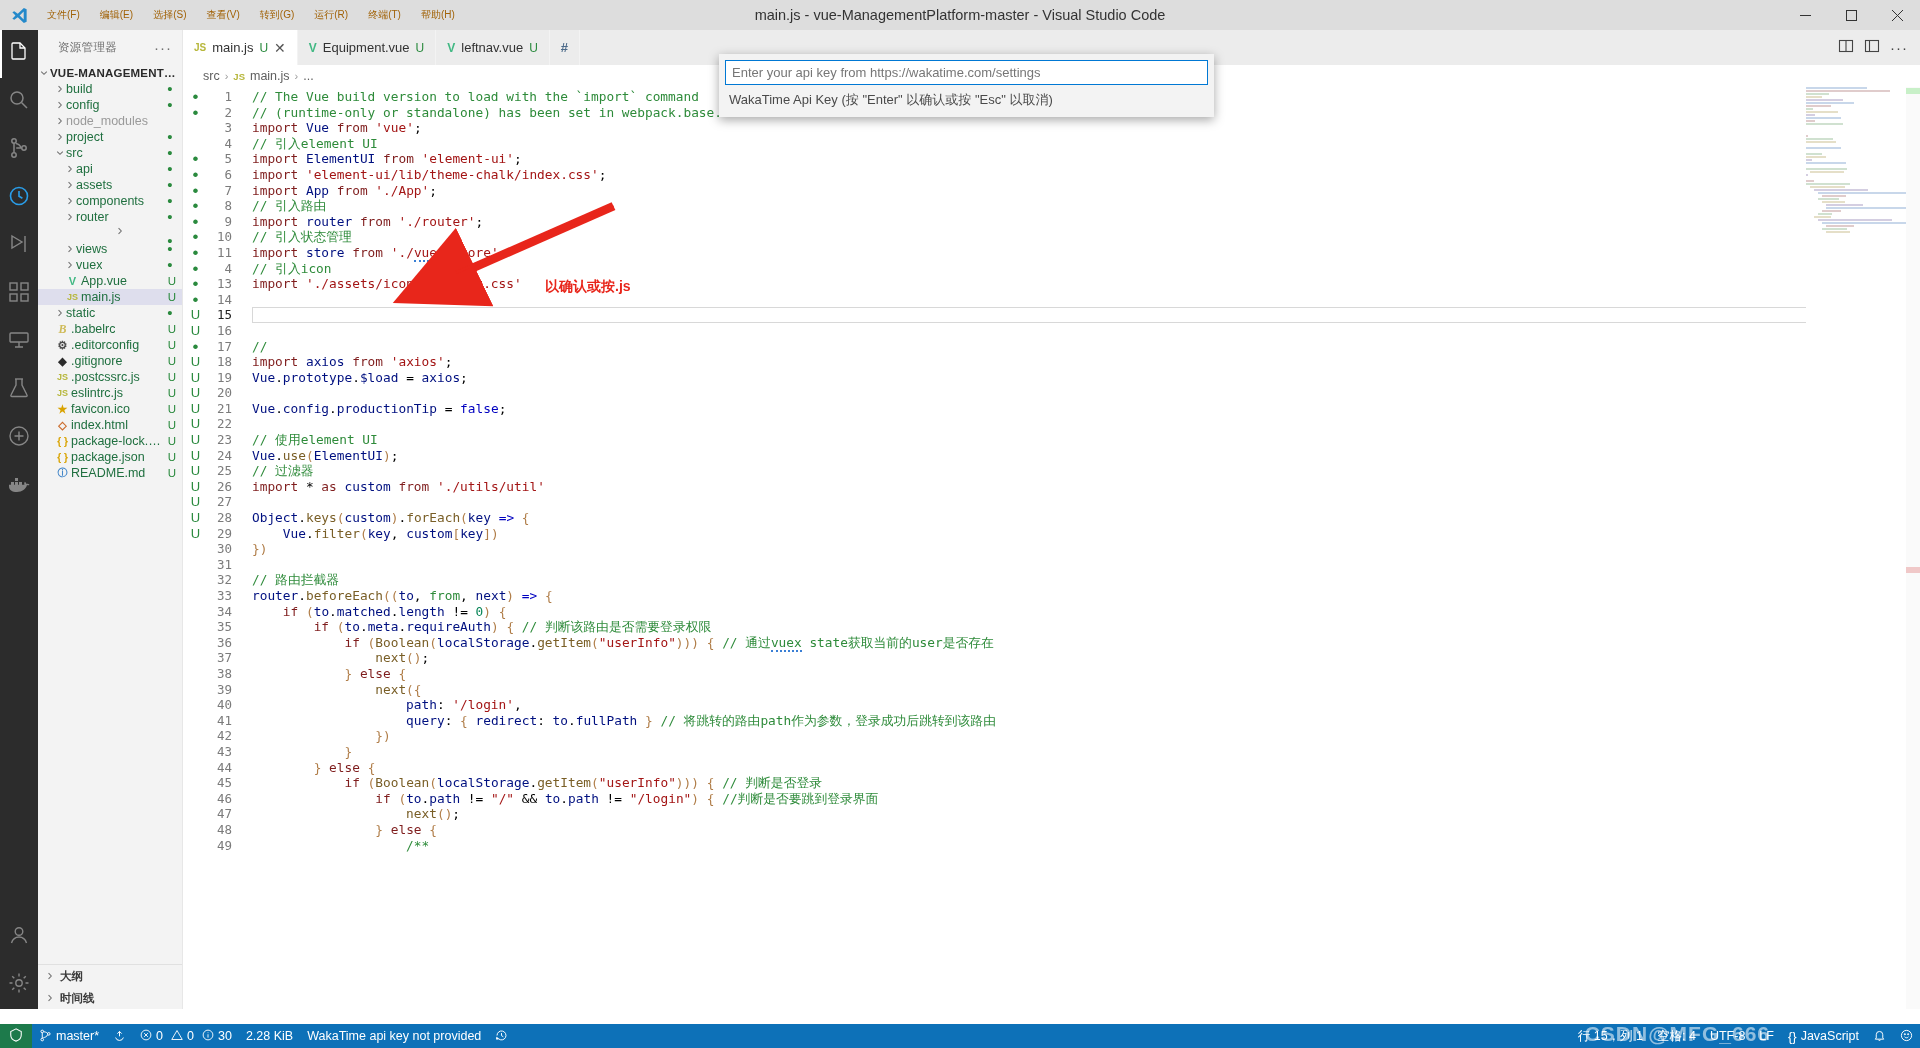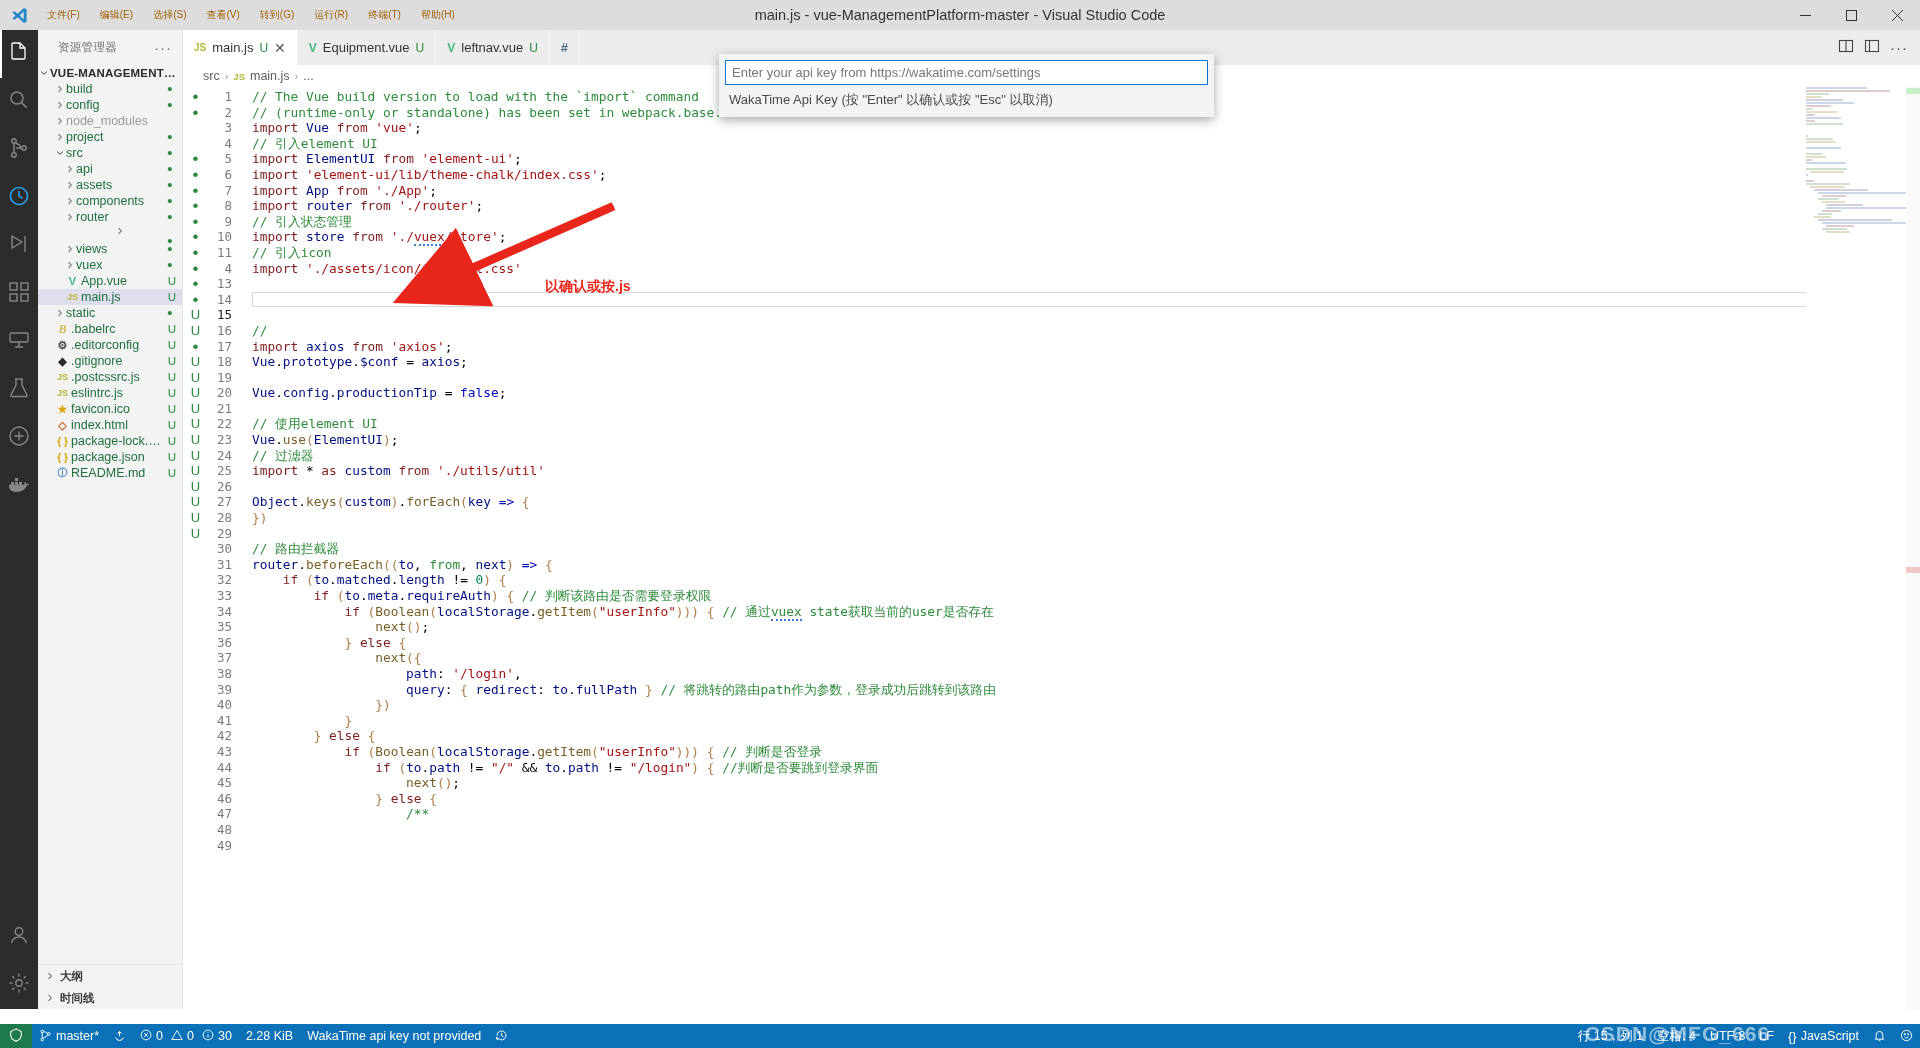"// 引入路由" div.cl { html: none -> <div><span>// 引入路由</span></div> }
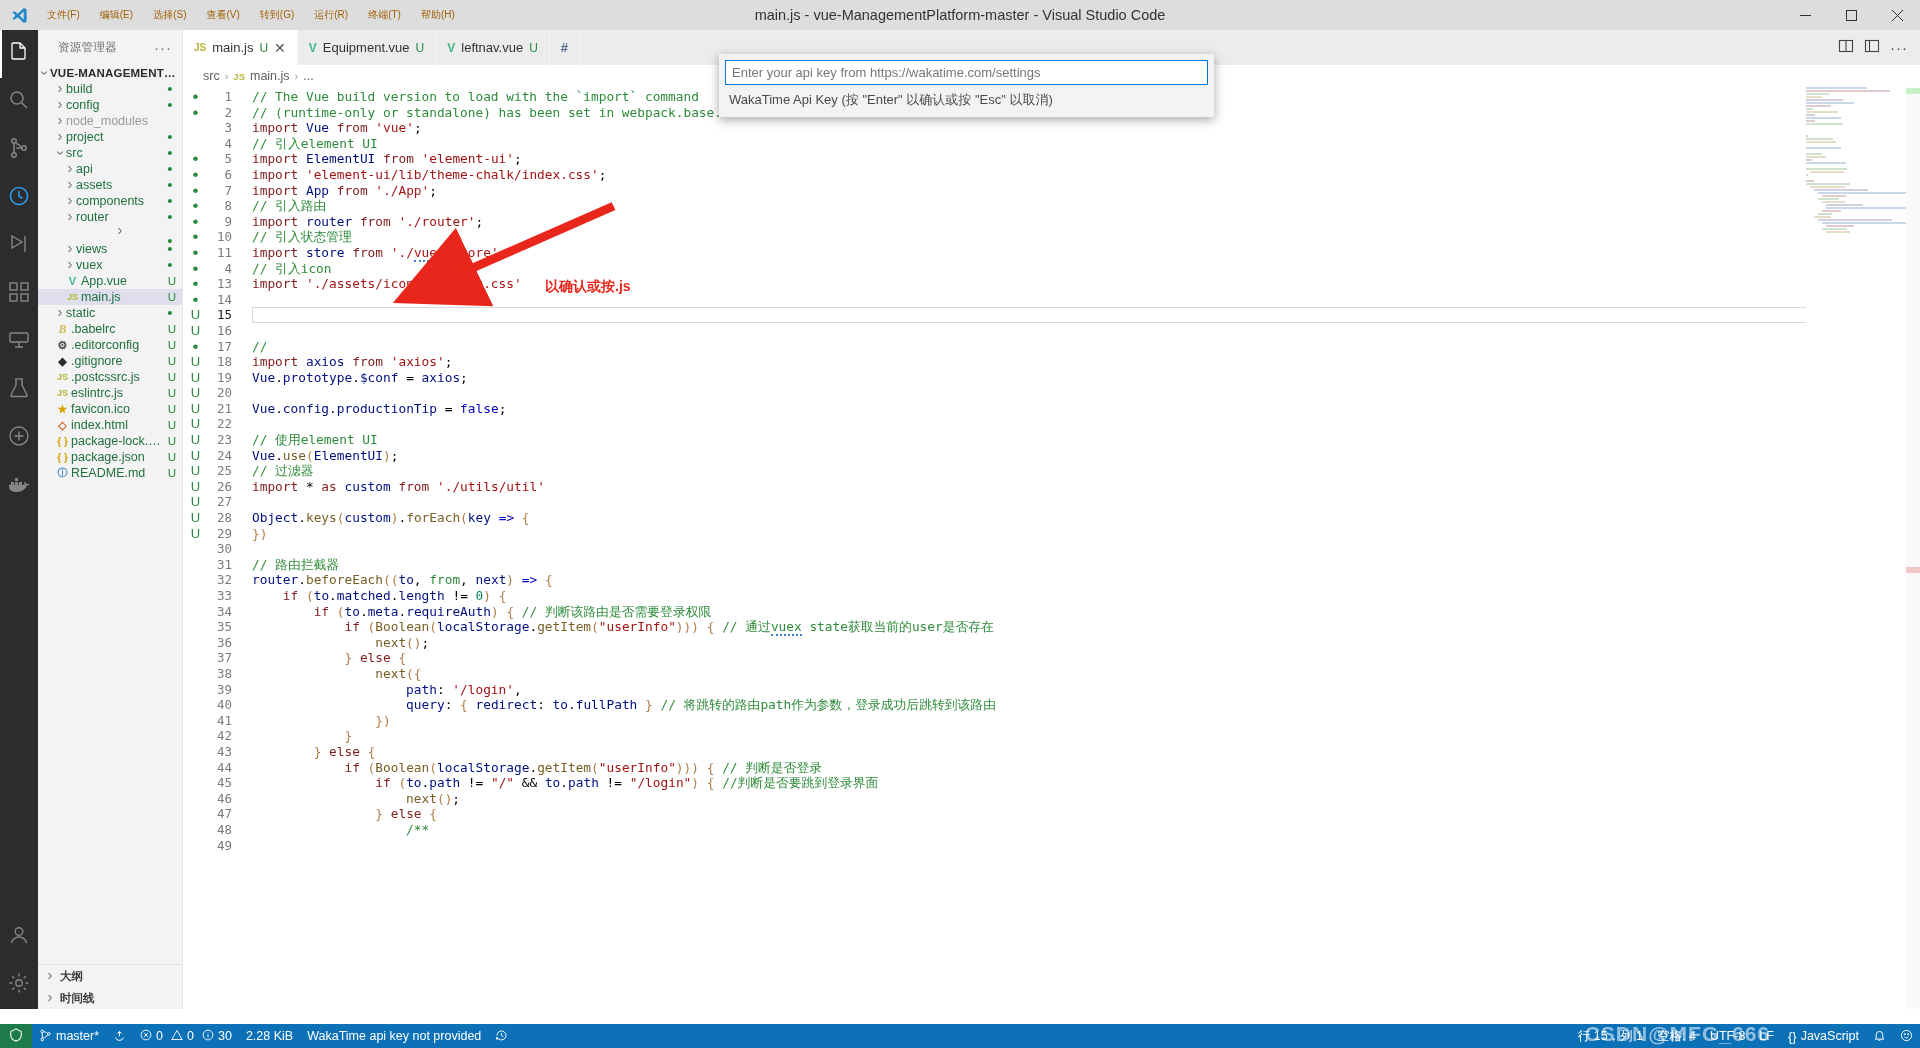"$conf" span.id { text: $conf -> $load }
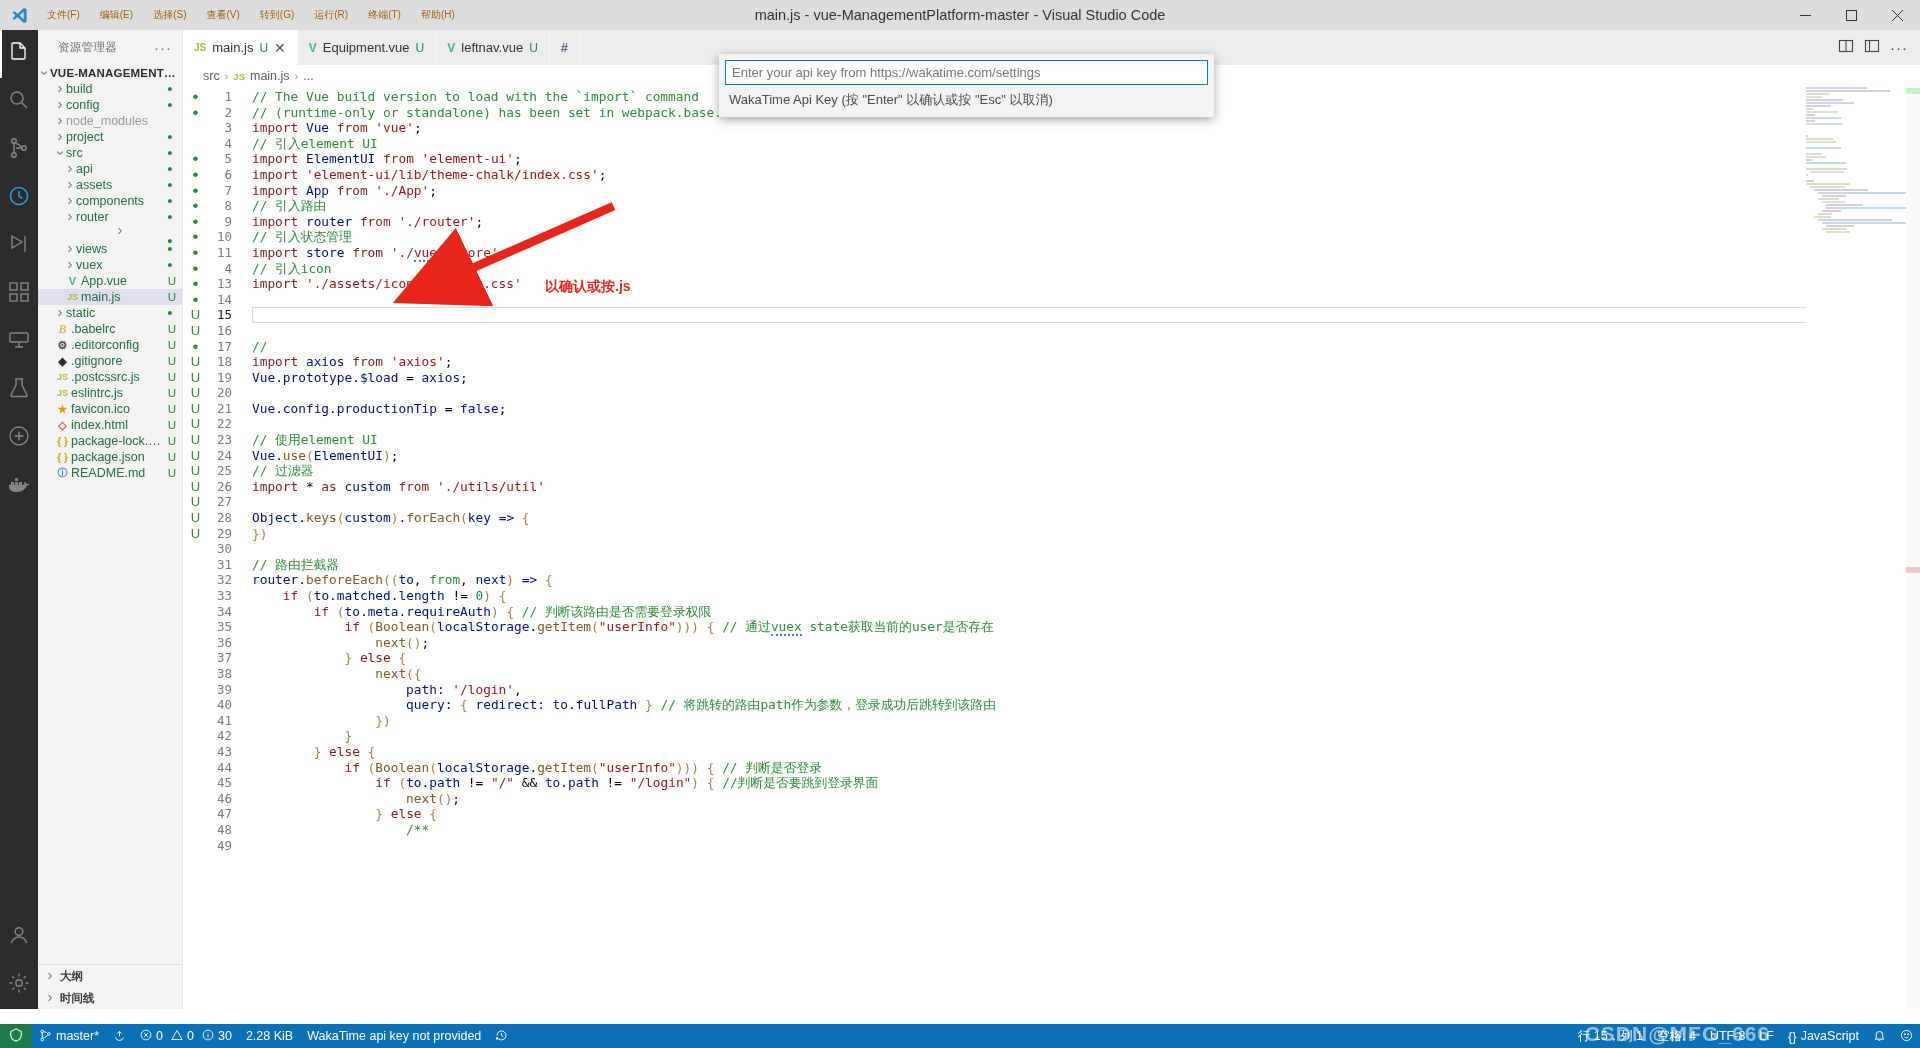"Vue.filter(key, custom[key])" div.cl { html: none -> <div> <span>Vue</span>.<span>filter</span><span>(</span><span>key</span>, <span>custom</span><span>[</span><span>key</span><span>]</span><span>)</span></div> }
